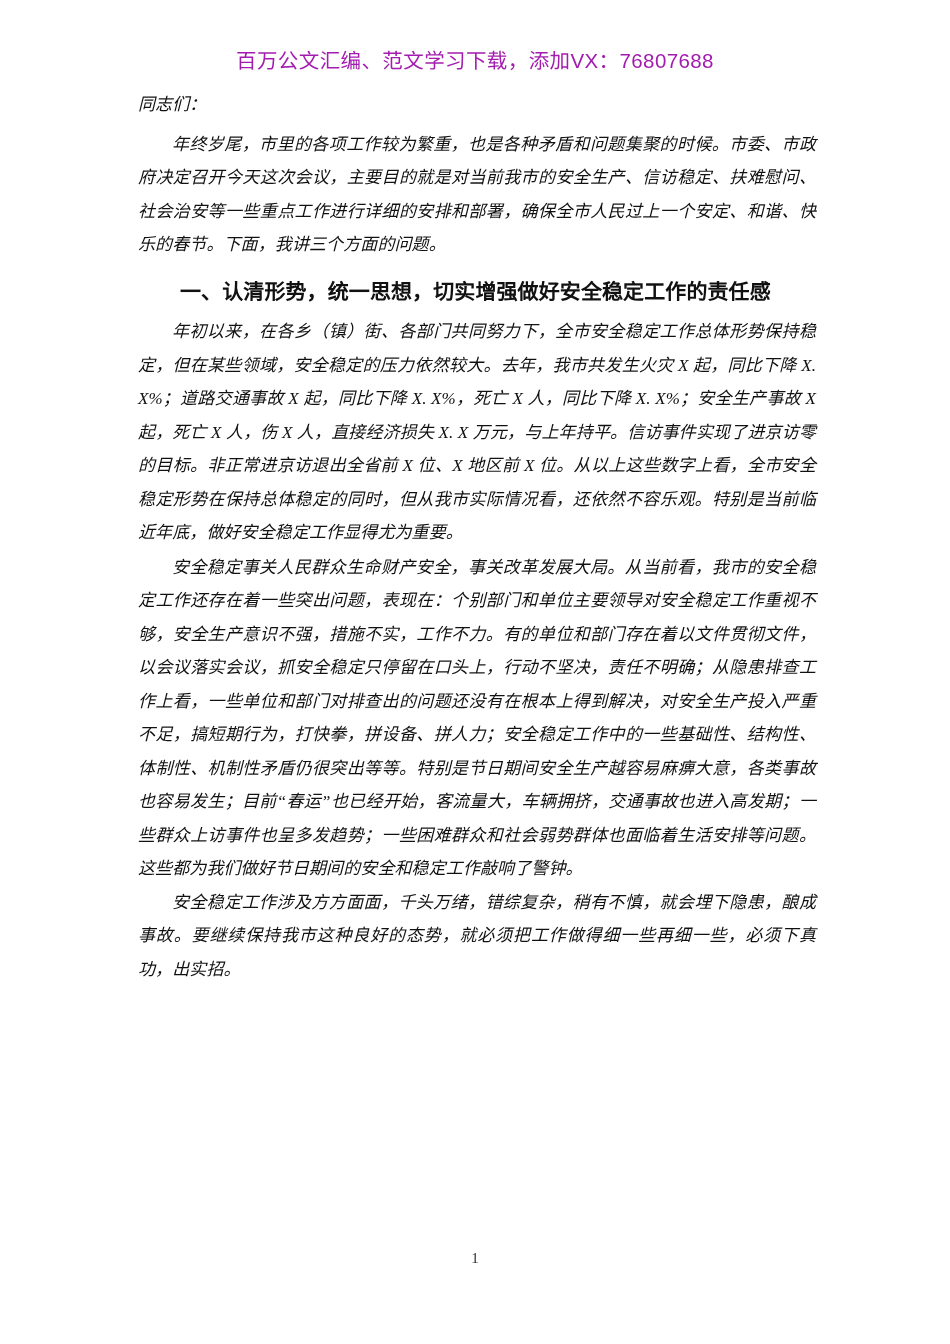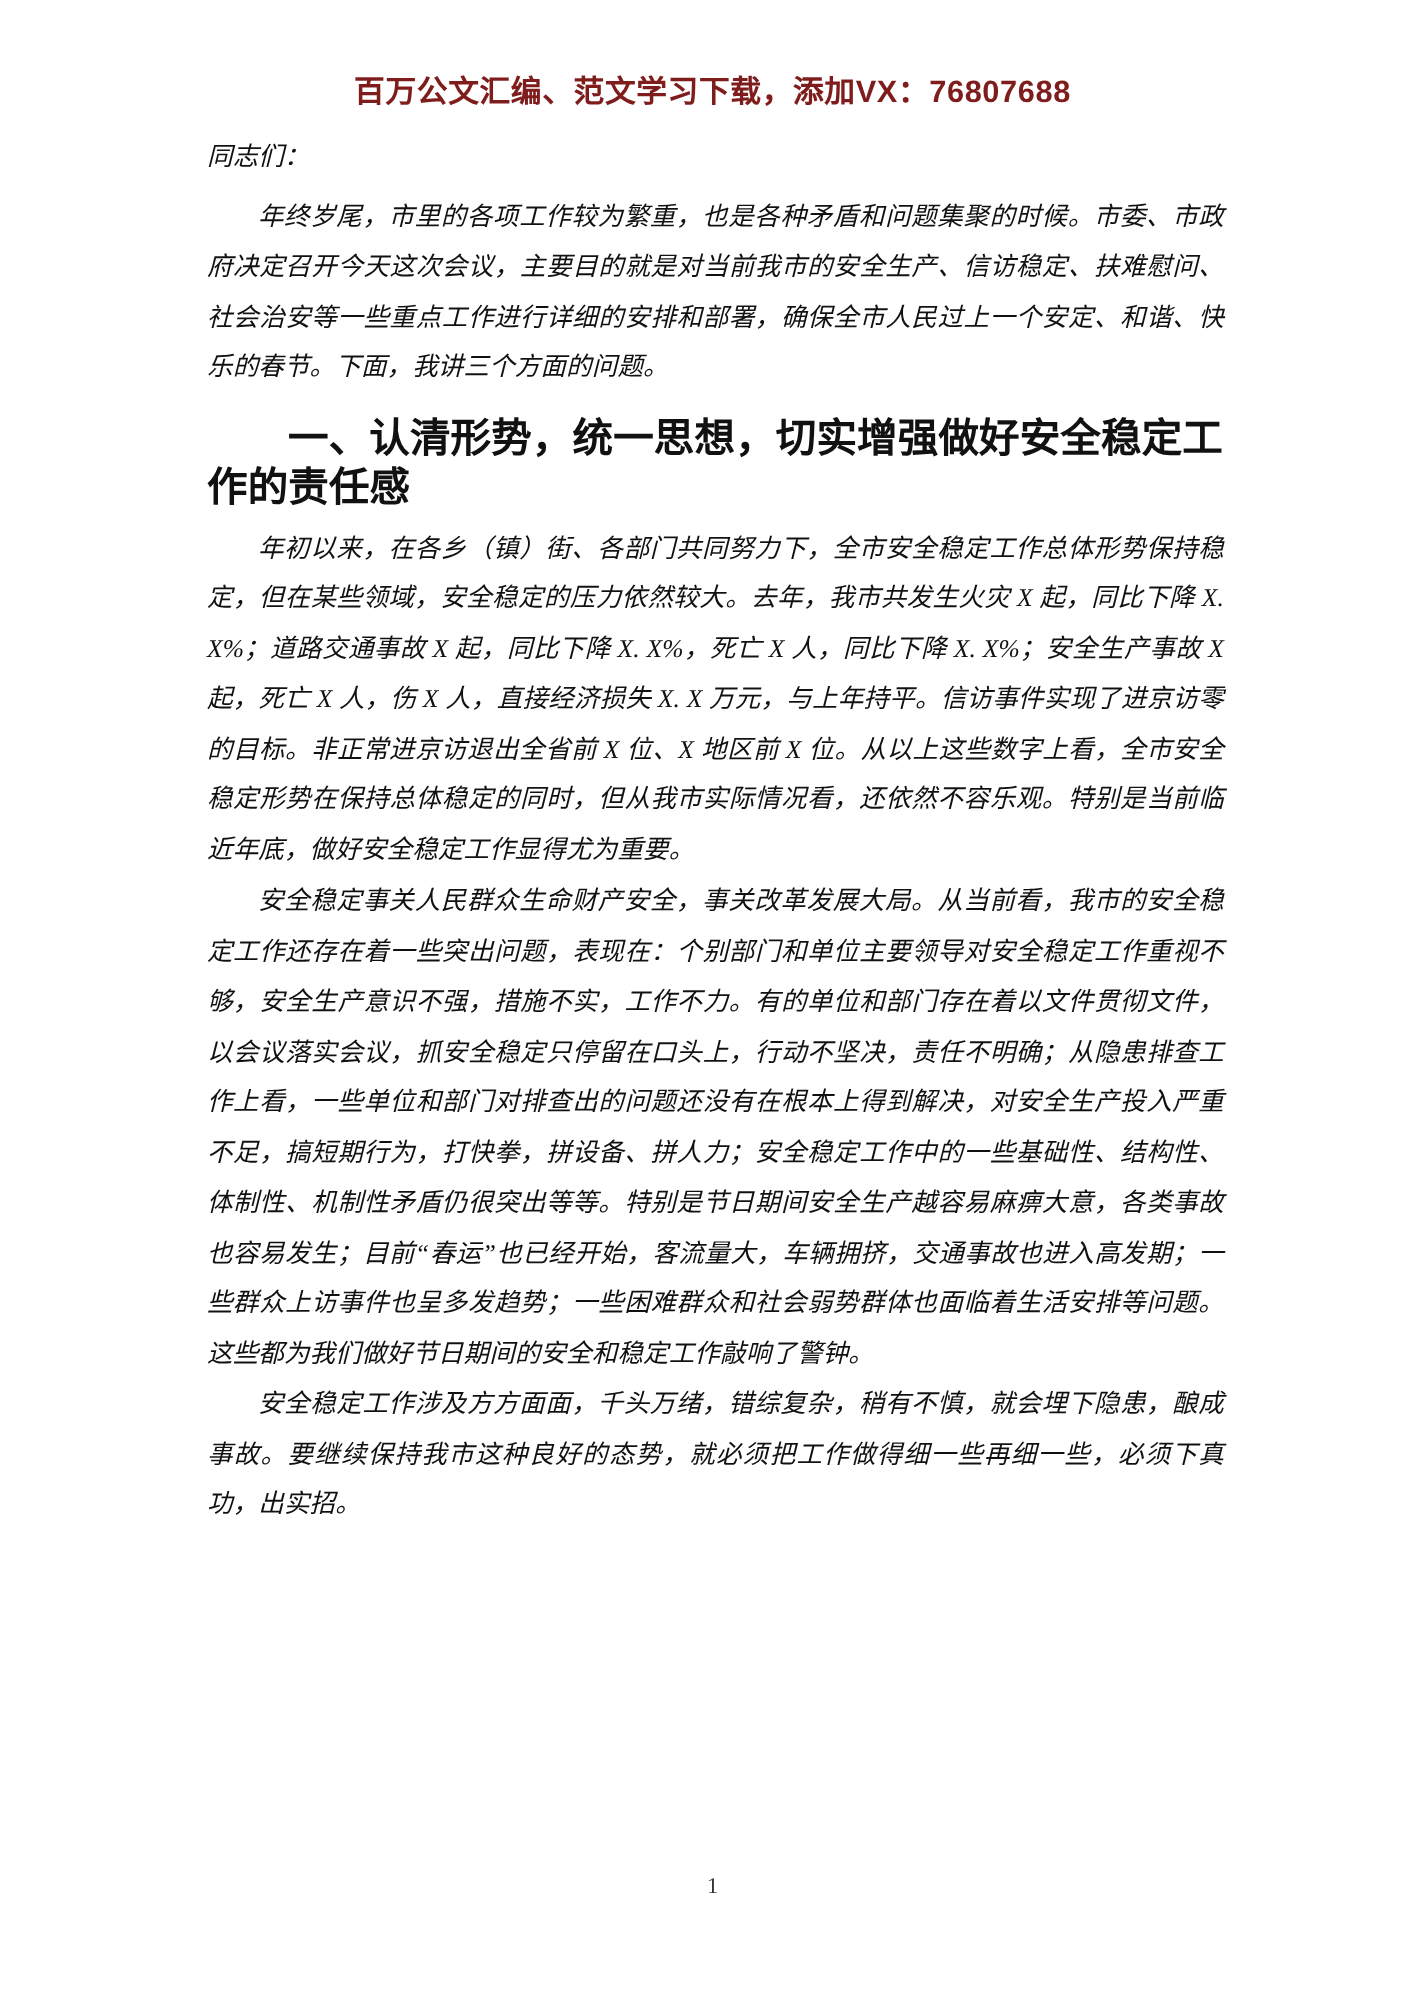"百万公文汇编、范文学习下载，添加VX：76807688" .watermark { color: #7f1d1d -> #a21caf; font-weight: 700 -> 400 }
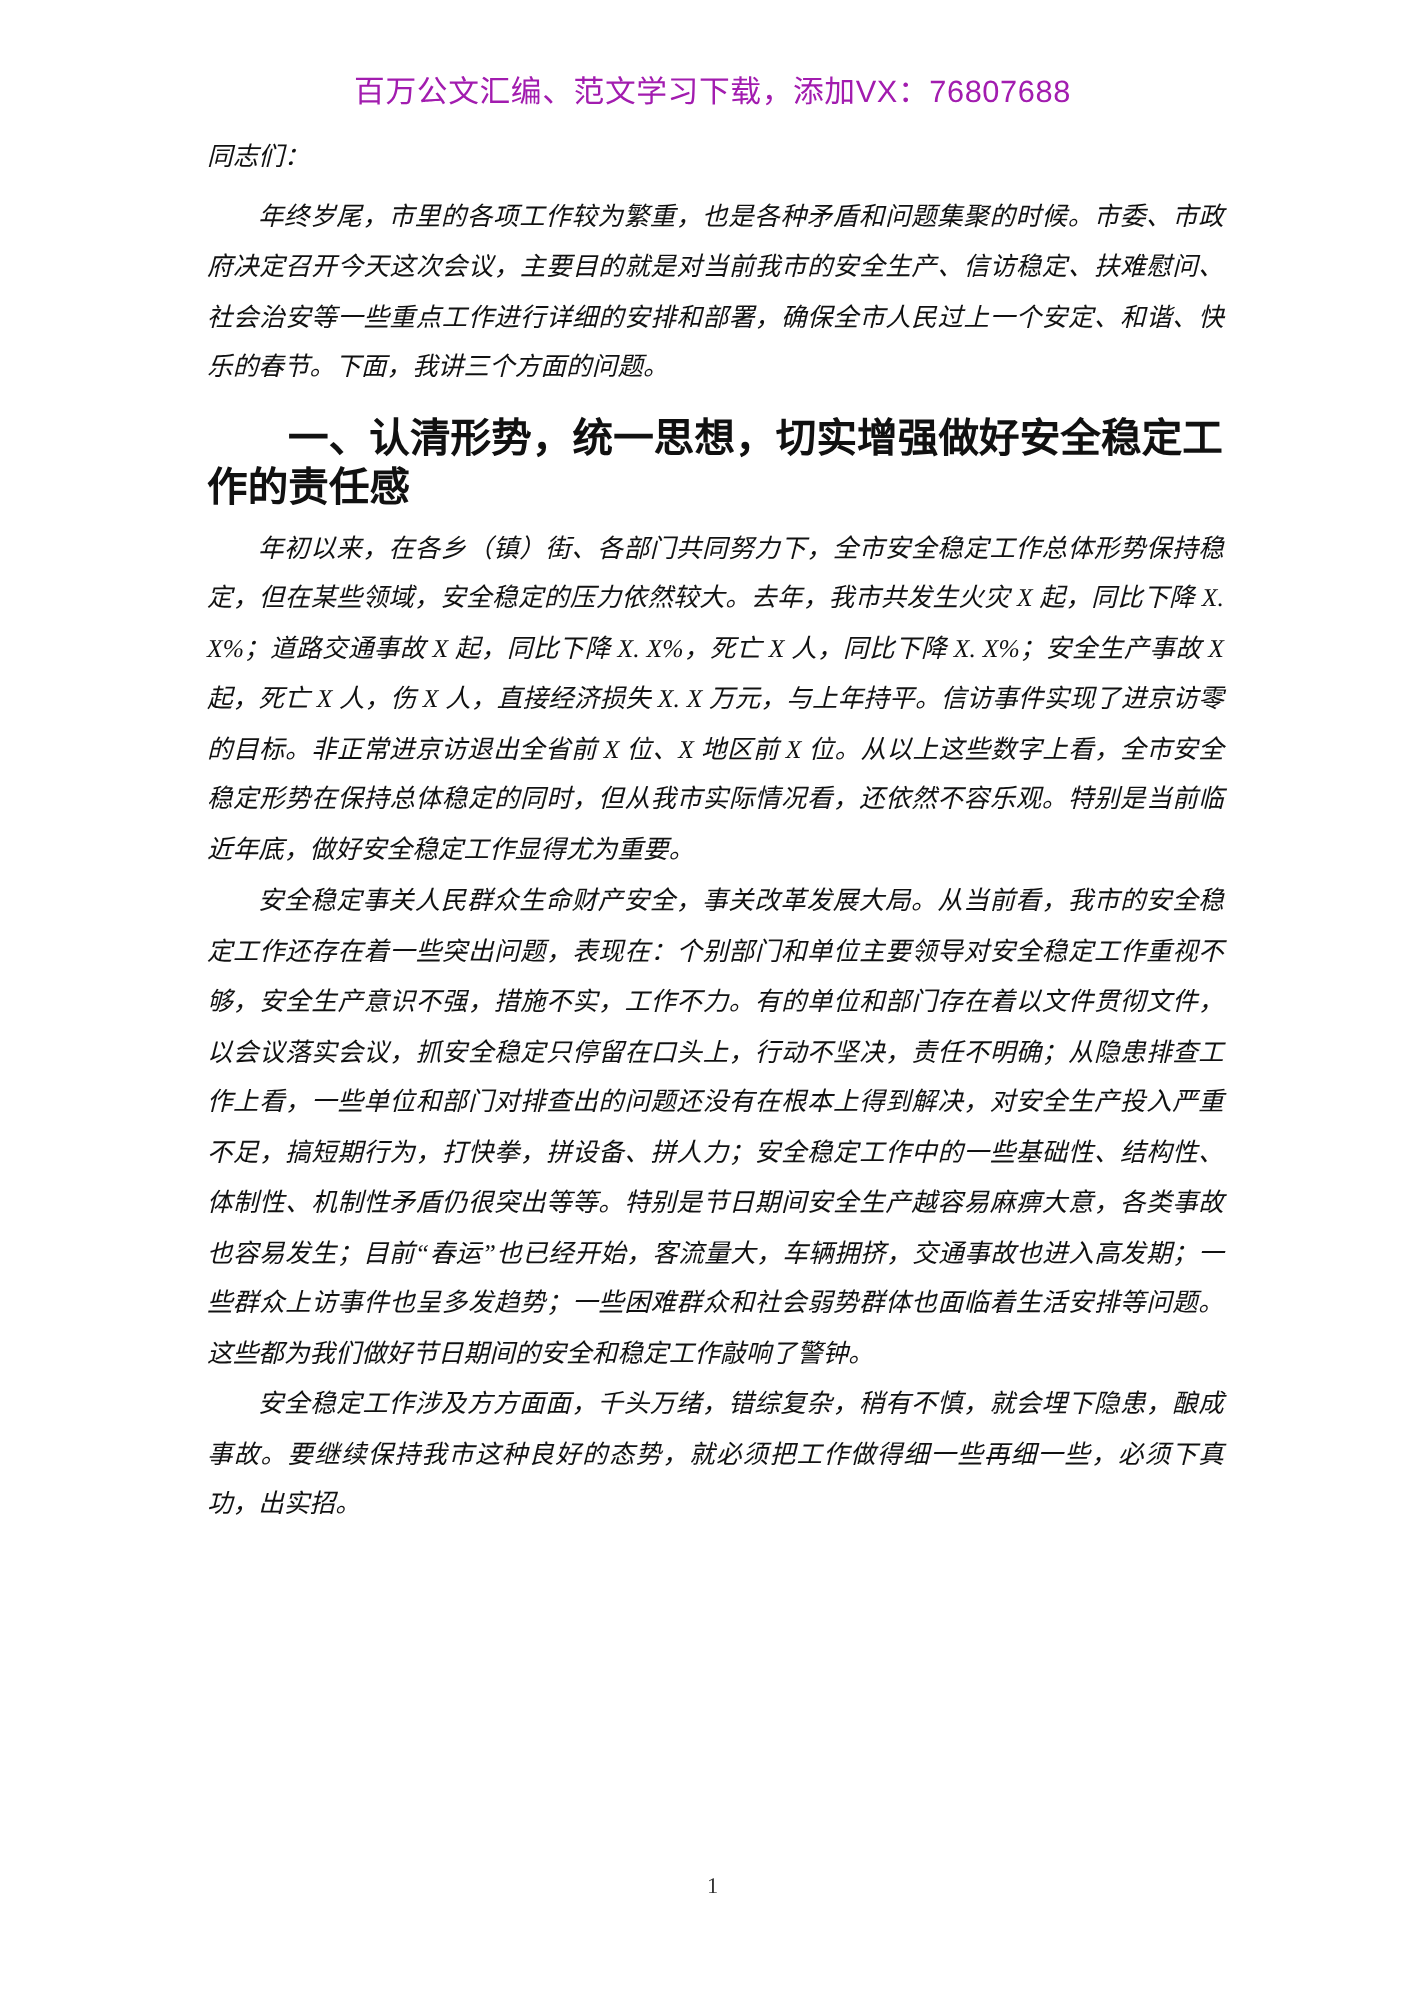"一、认清形势，统一思想，切实增强做好安全稳定工作的责任感" h2.heading { font-size: 27px -> 21px }
